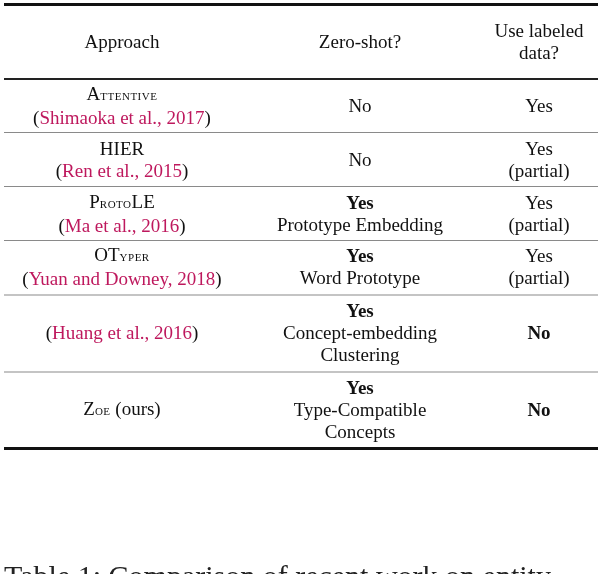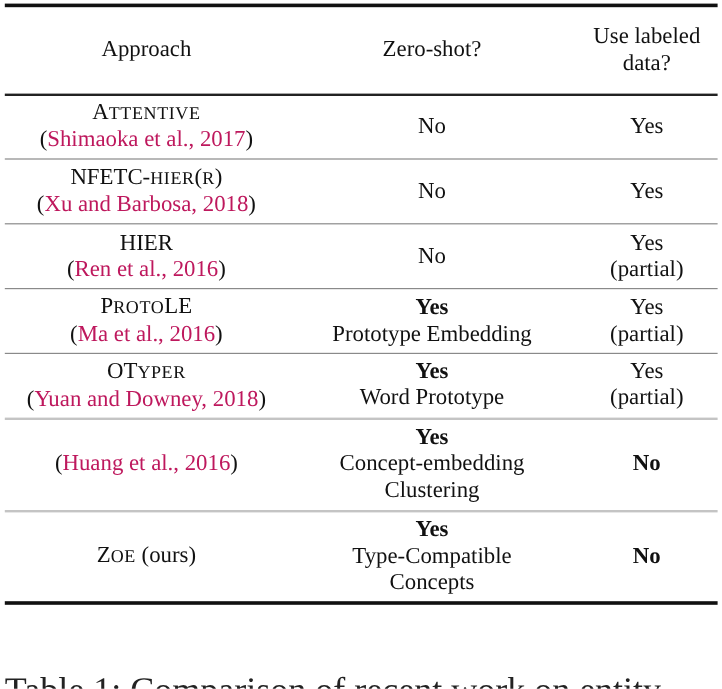"TTENTIVE" .sc-small { font-size: 15px -> 11px }
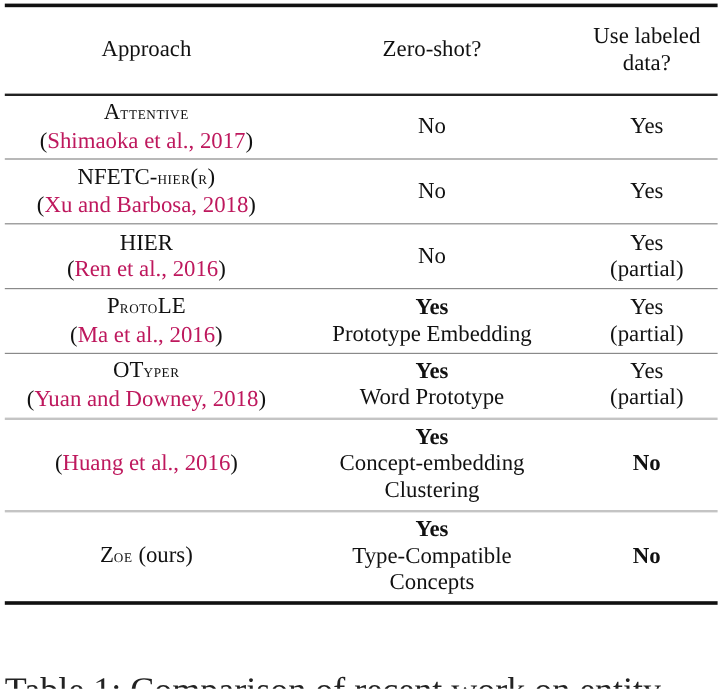"NFETC-HIER(R)" tr.r2 { html: <tr> <td> <span><span>NFETC-</span><span>HIER</span><span>(</span><span>R</span><span>)</span></span> <span><span>(</span><a>Xu and Barbosa, 2018</a><span>)</span></span> </td> <td><span>No</span></td> <td><span>Yes</span></td> </tr> -> none }
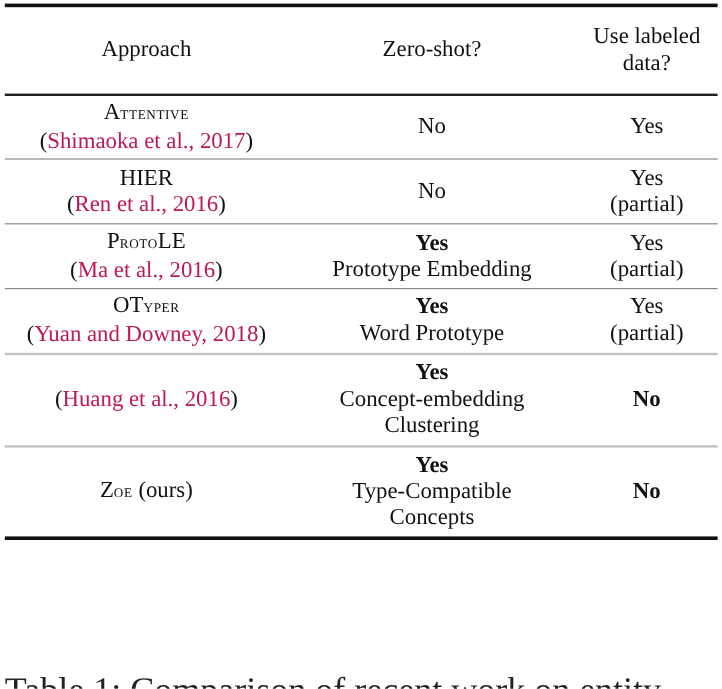"Ren et al., 2016" a.cite { text: 2016 -> 2015 }
